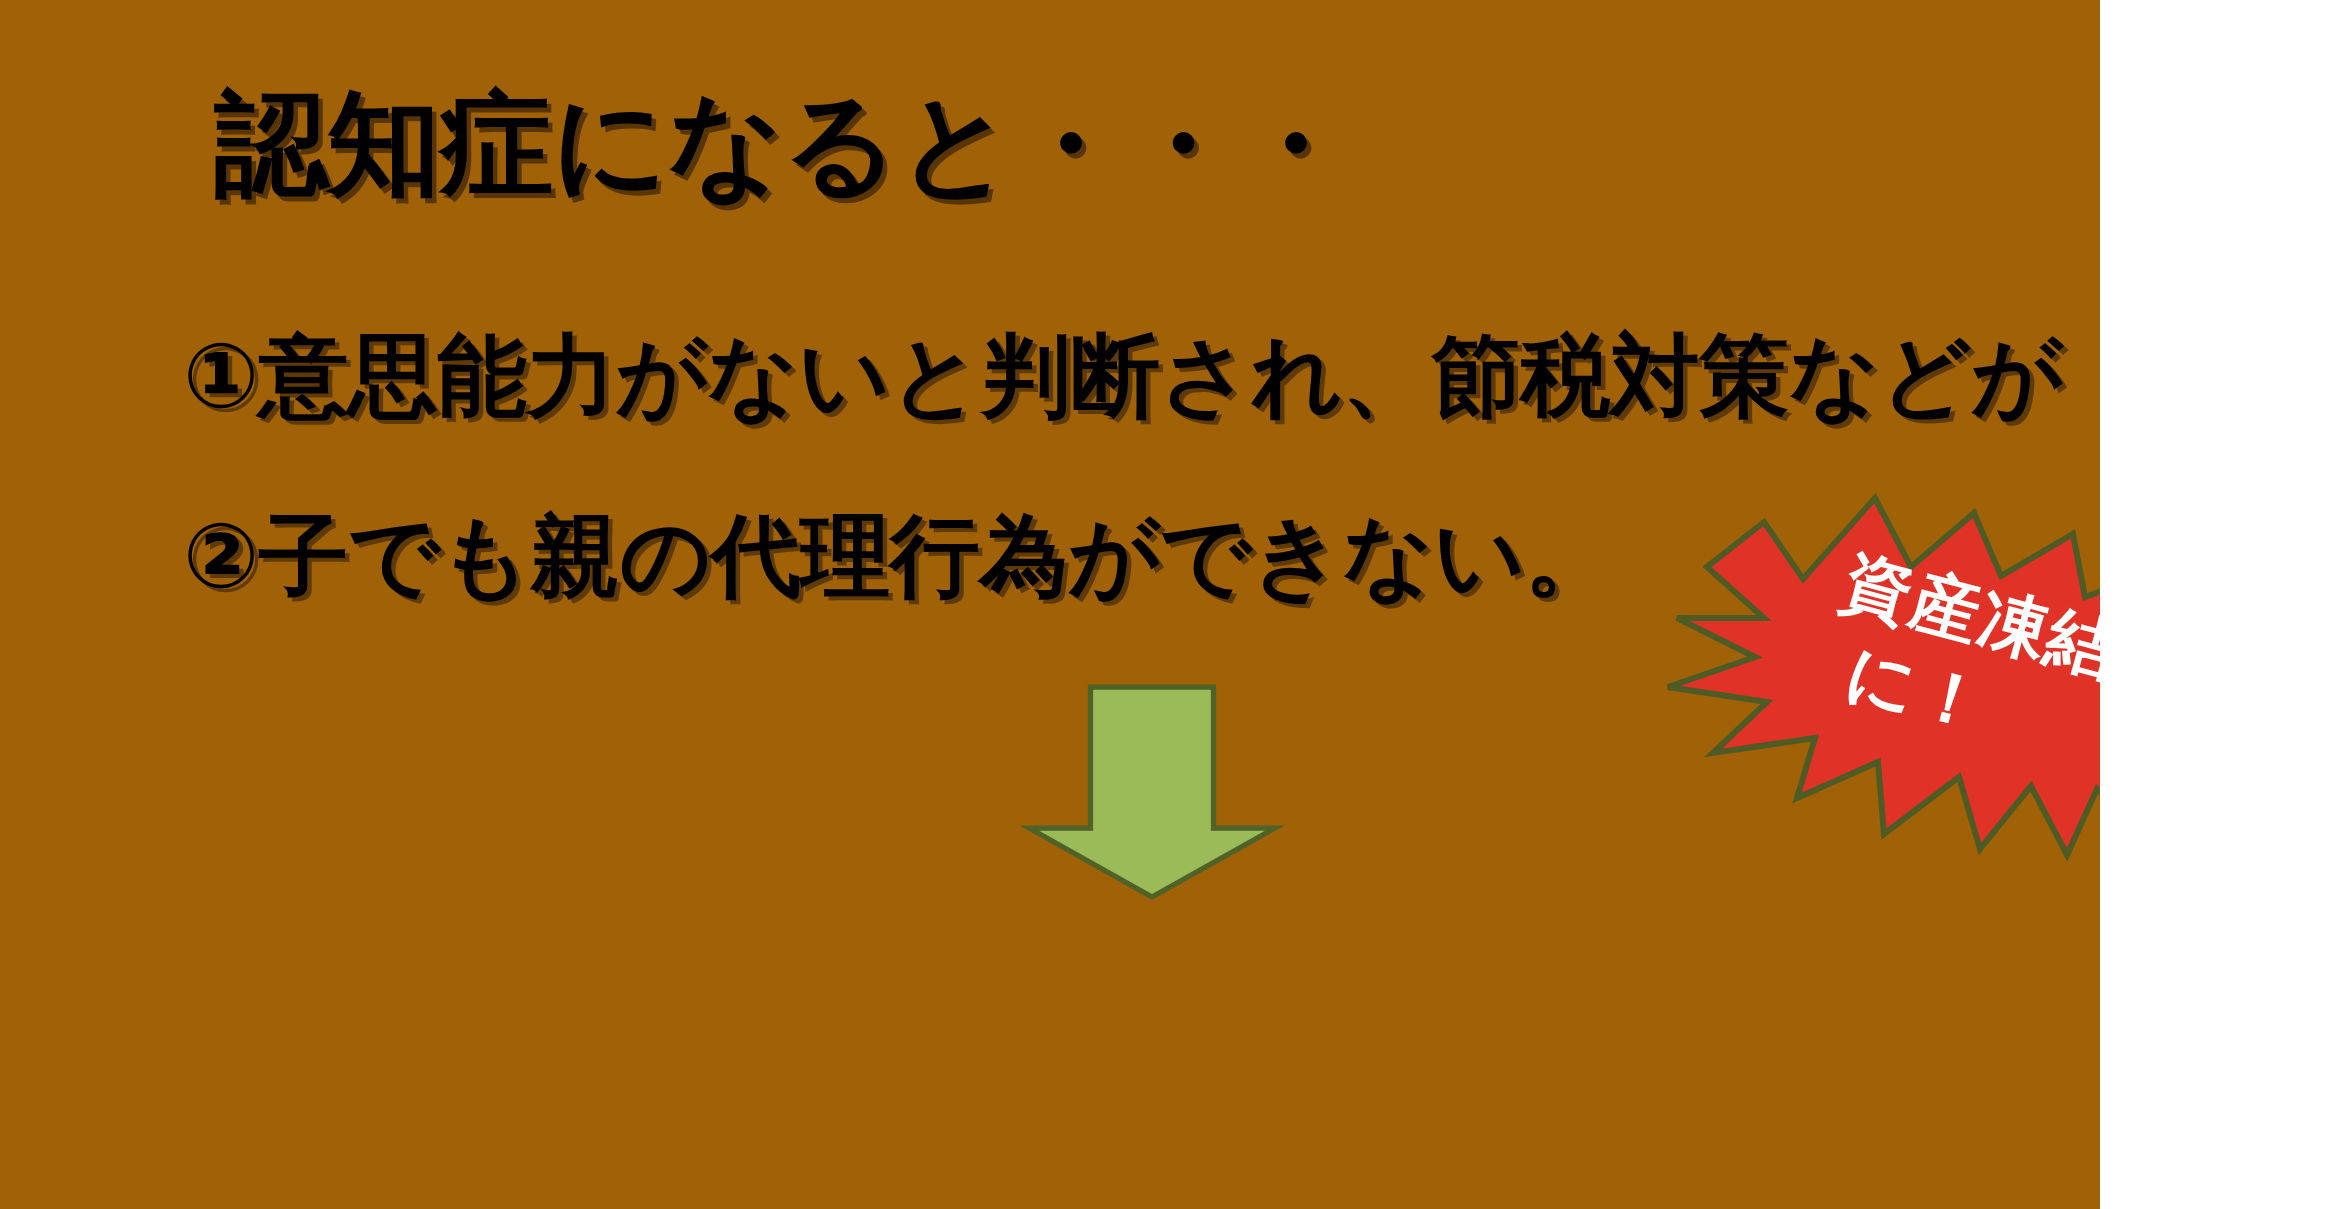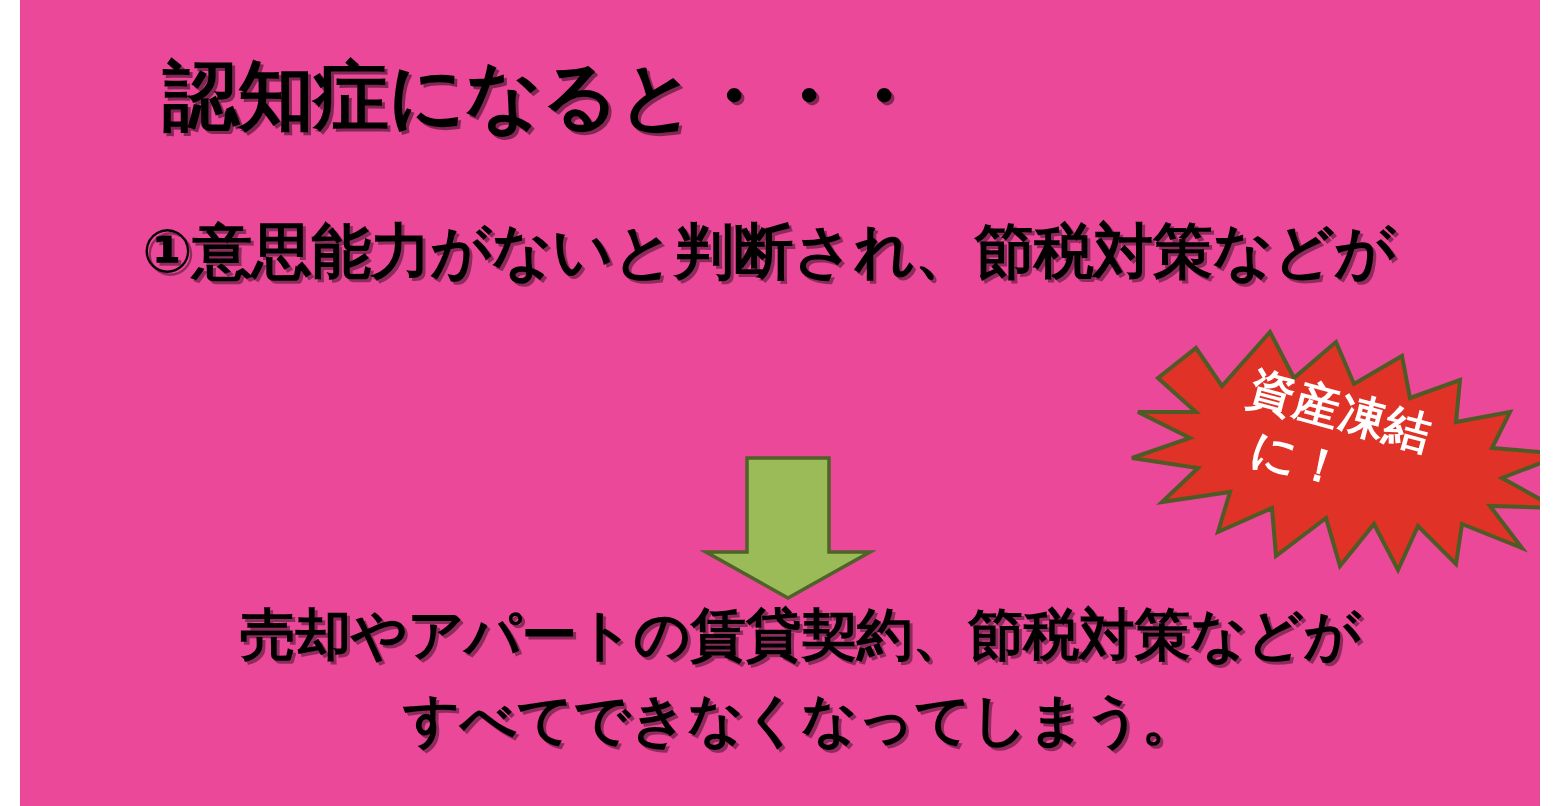"認知症になると・・・" #slide { background: #ec4899 -> #a16207; margin-left: 20px -> none; width: 1520px -> 1400px }
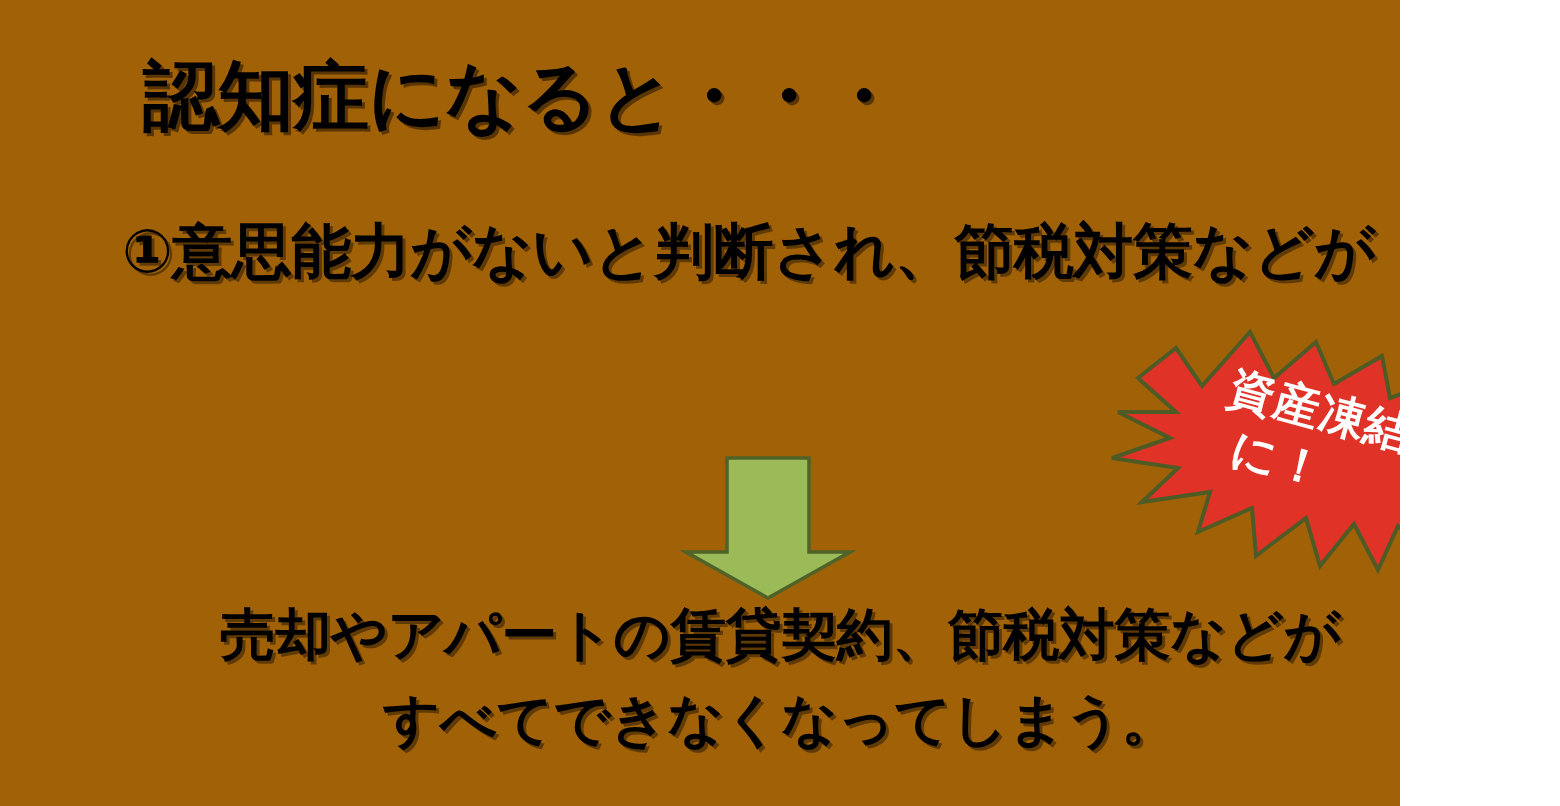"②子でも親の代理行為ができない。" div.bullet-line { html: none -> <div>②子でも親の代理行為ができない。</div> }
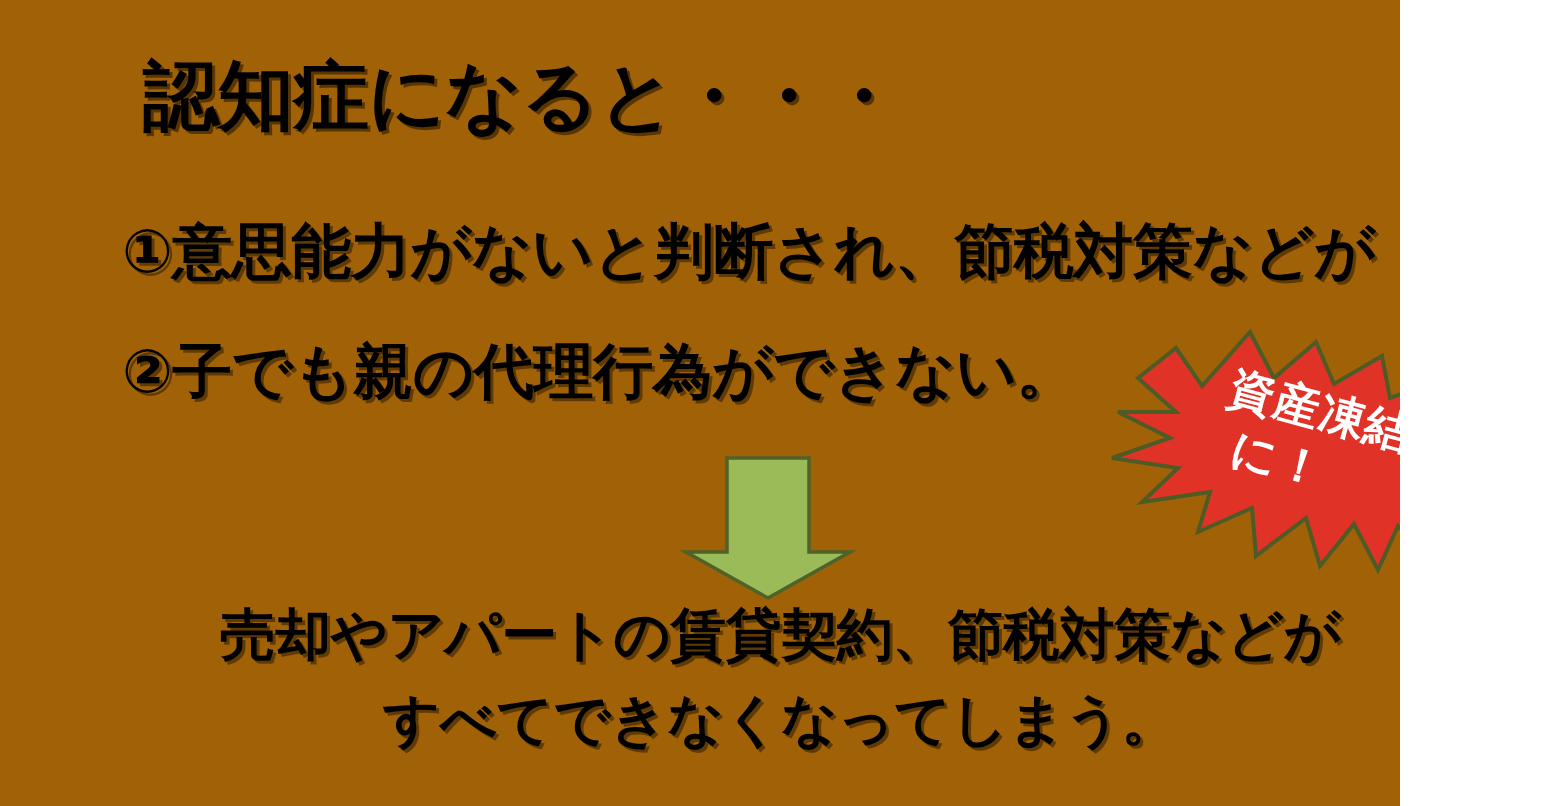"売却やアパートの賃貸契約、節税対策などが" div.conclusion { html: <div> <span>売却やアパートの賃貸契約、節税対策などが</span> <span>すべてできなくなってしまう。</span> </div> -> none }
